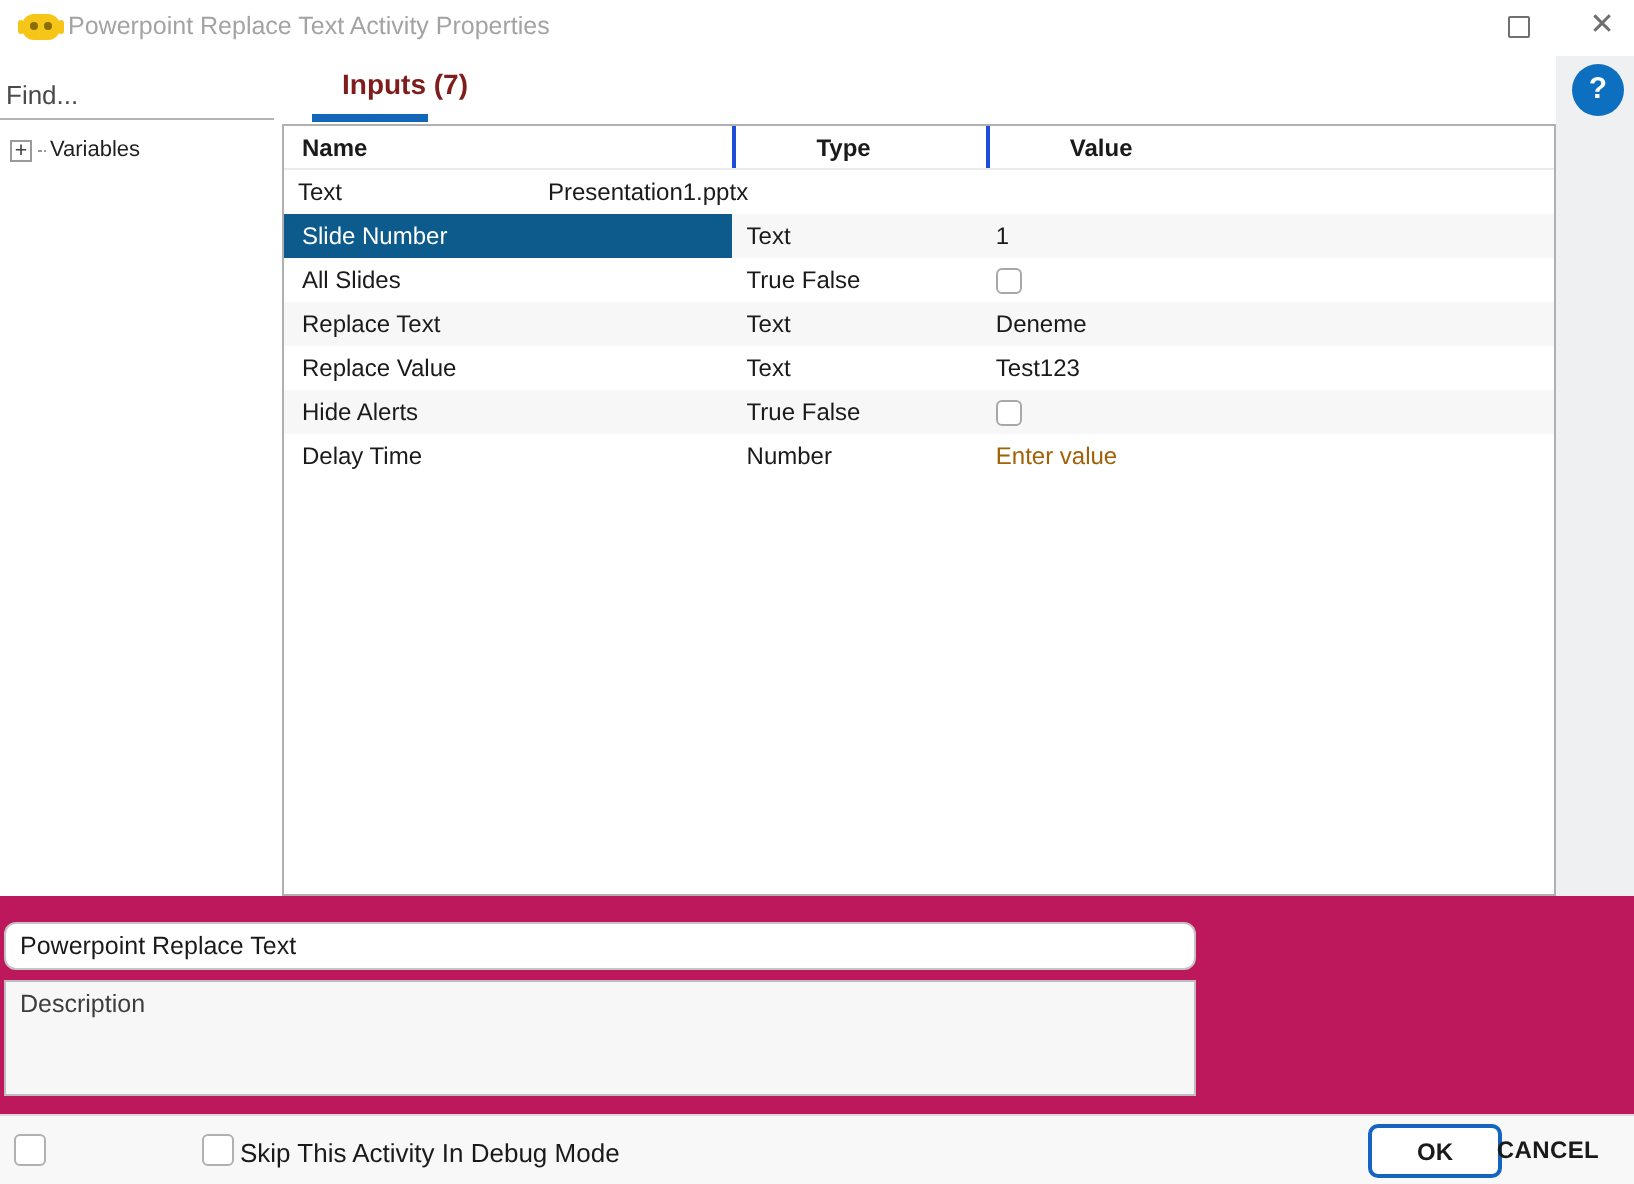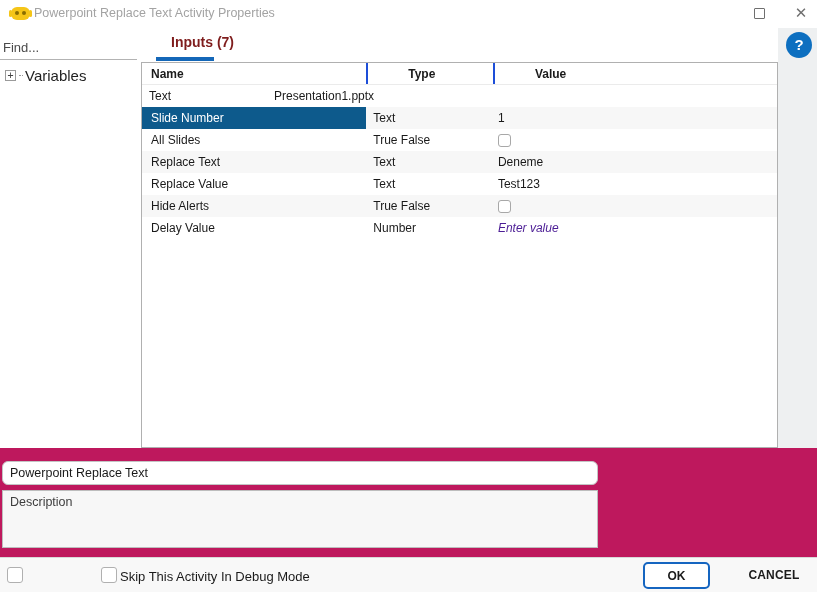"Variables" .tree-label { font-size: 15px -> 11px }
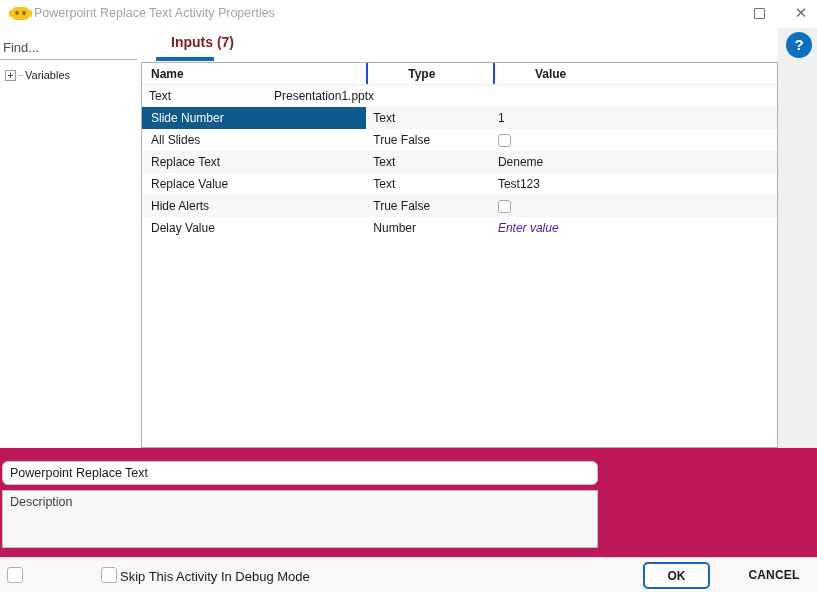"Delay Value" div.gcell { text: Value -> Time }
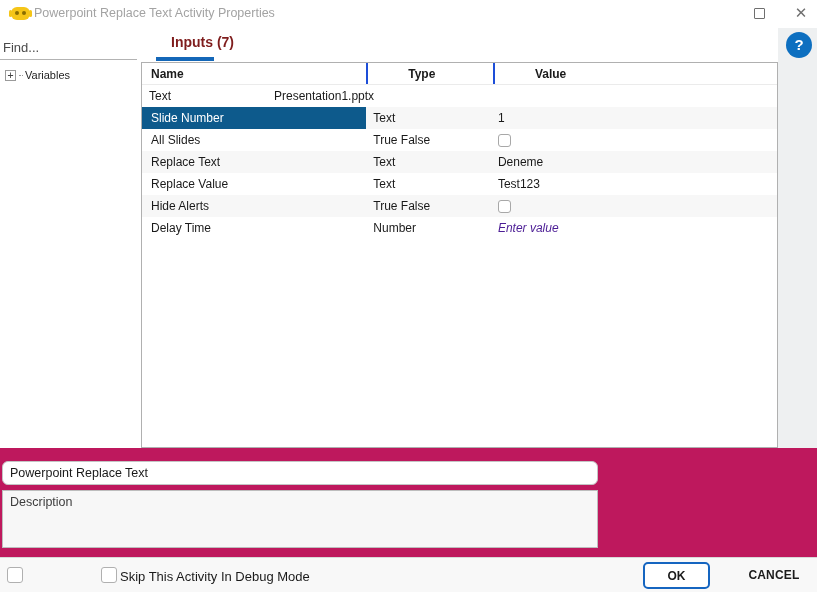"Enter value" .placeholder-text { color: #4c1d95 -> #a16207; font-style: italic -> none }
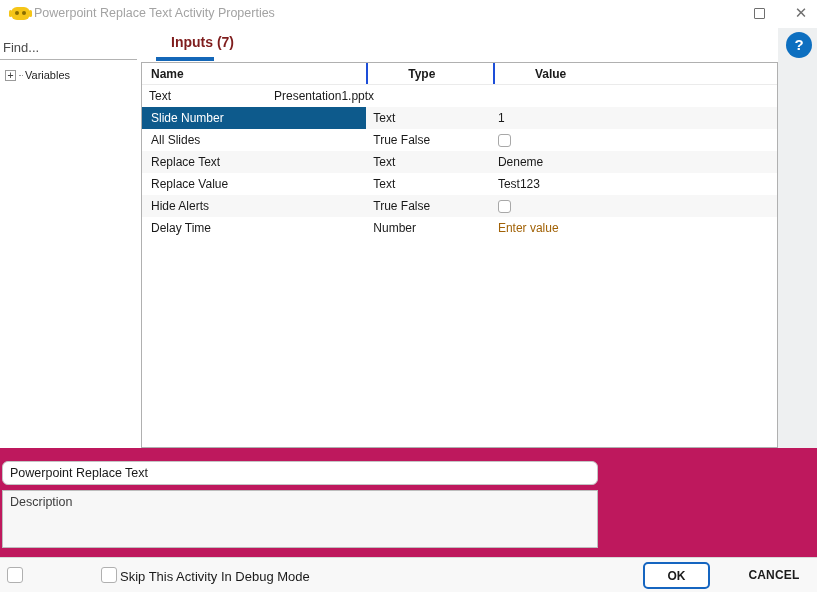"OK" .ok-button { left: 643px -> 684px }
